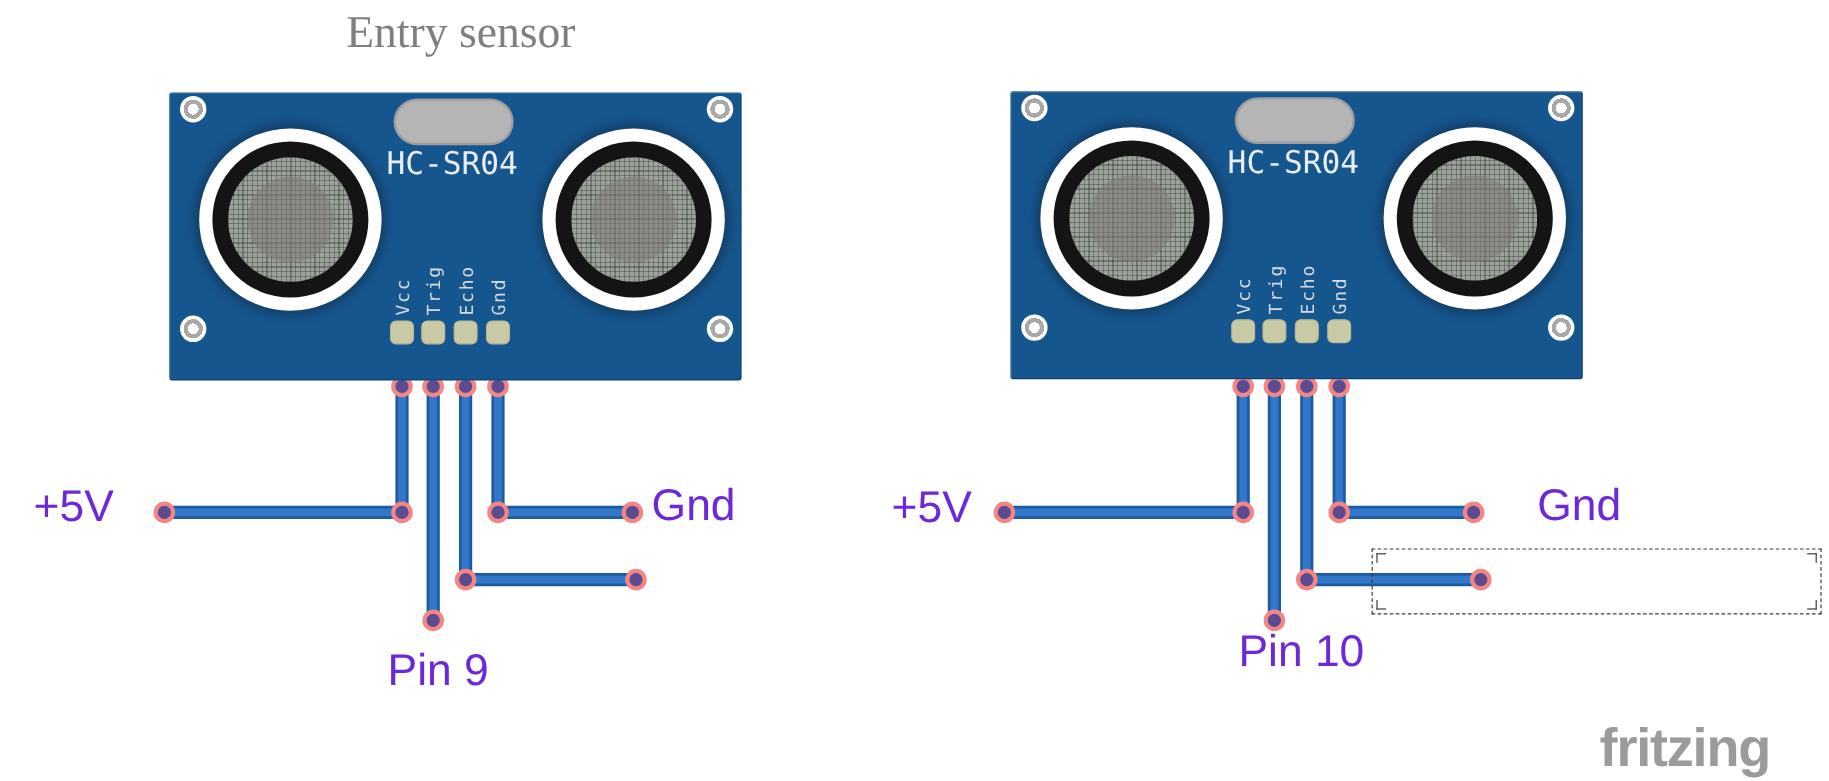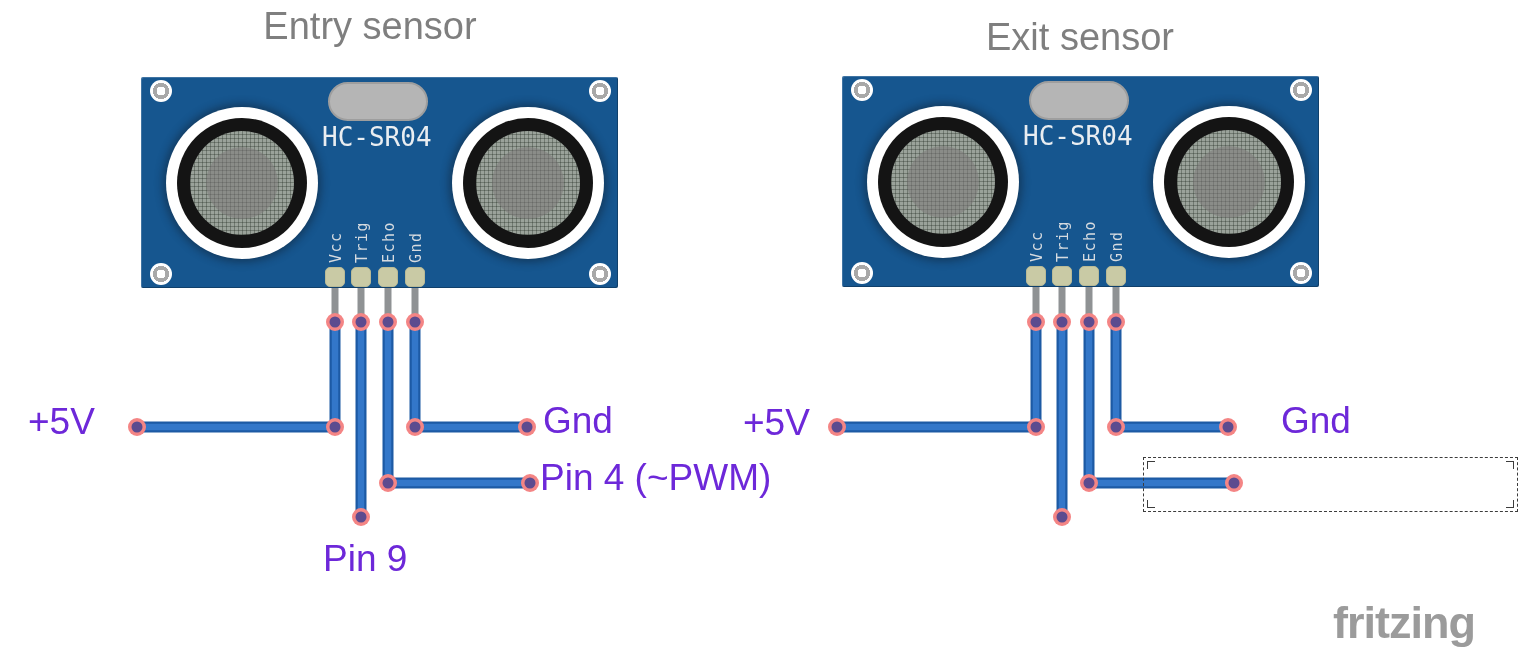"Entry sensor" #title-entry { font-family: none -> Liberation Serif, serif; left: 240px -> 254px }
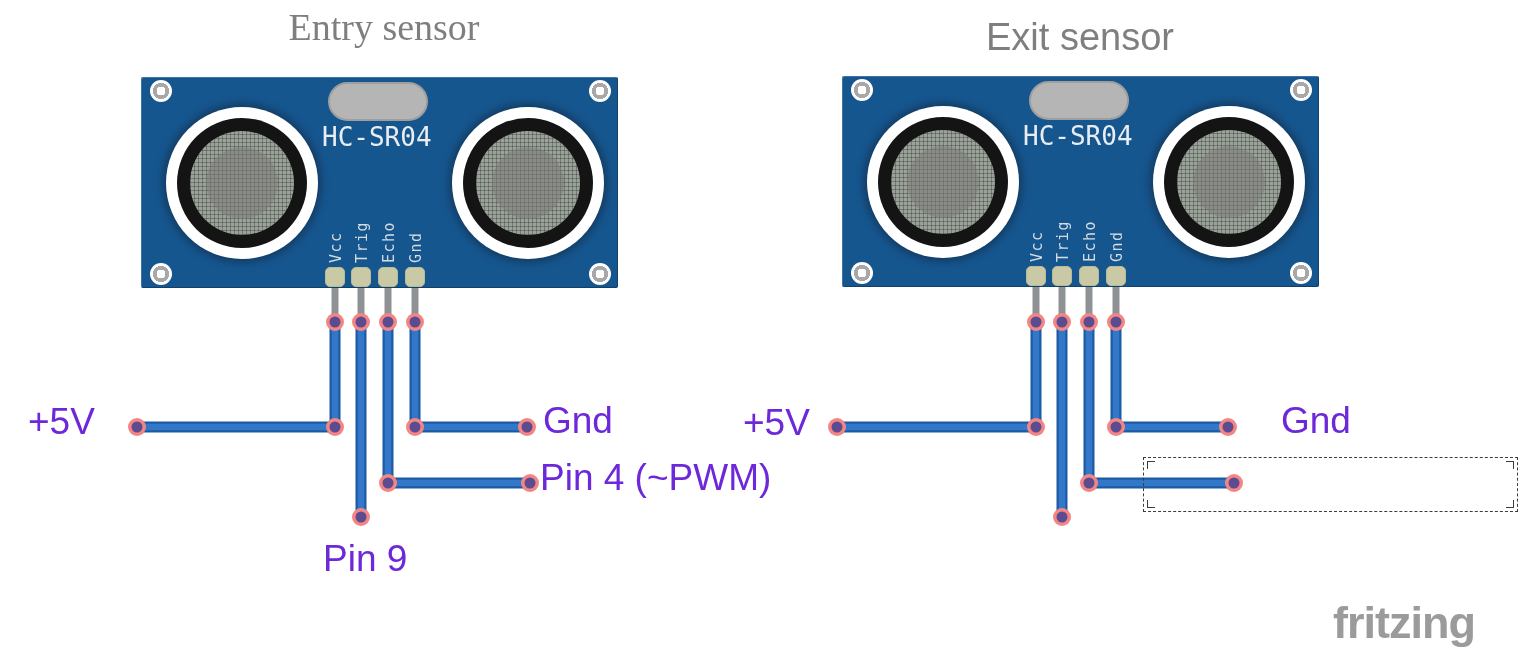"Exit sensor" div.fig-title { html: <div>Exit sensor</div> -> none }
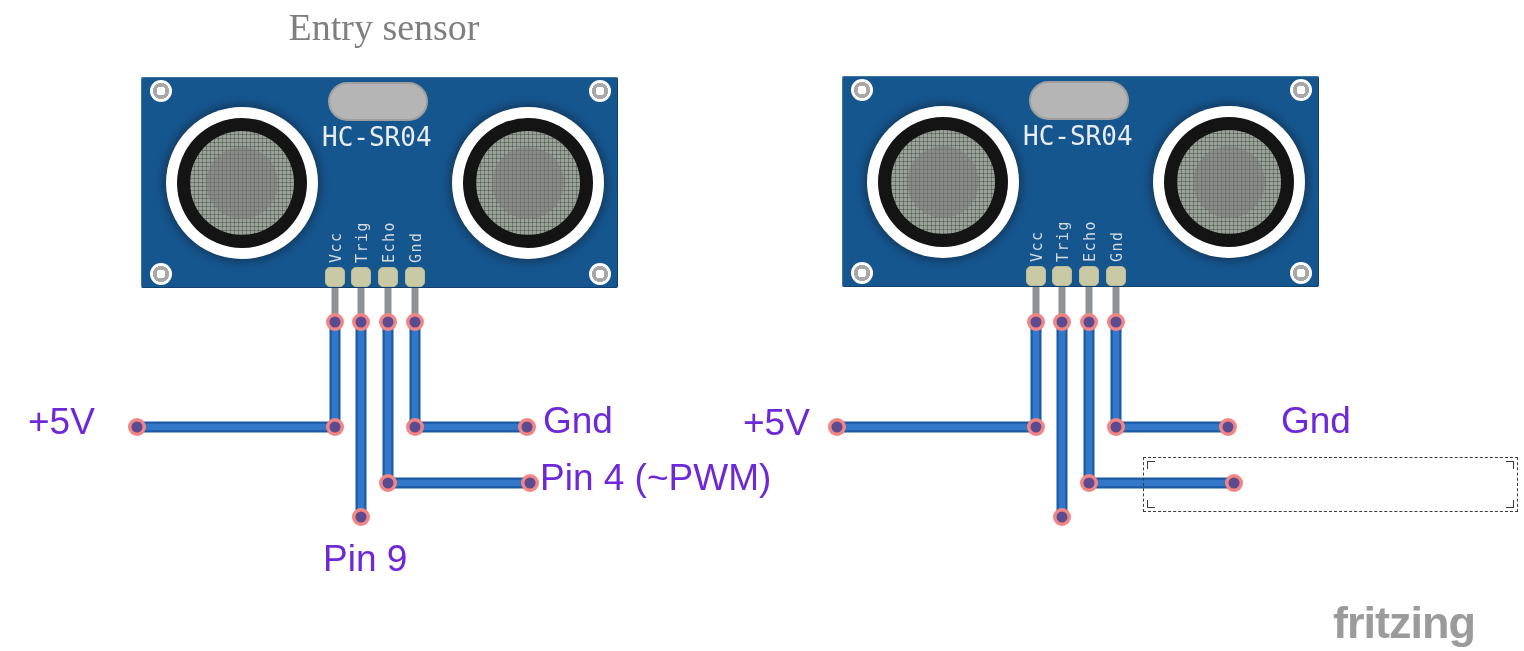"HC-SR04" .board { height: 211px -> 240px }
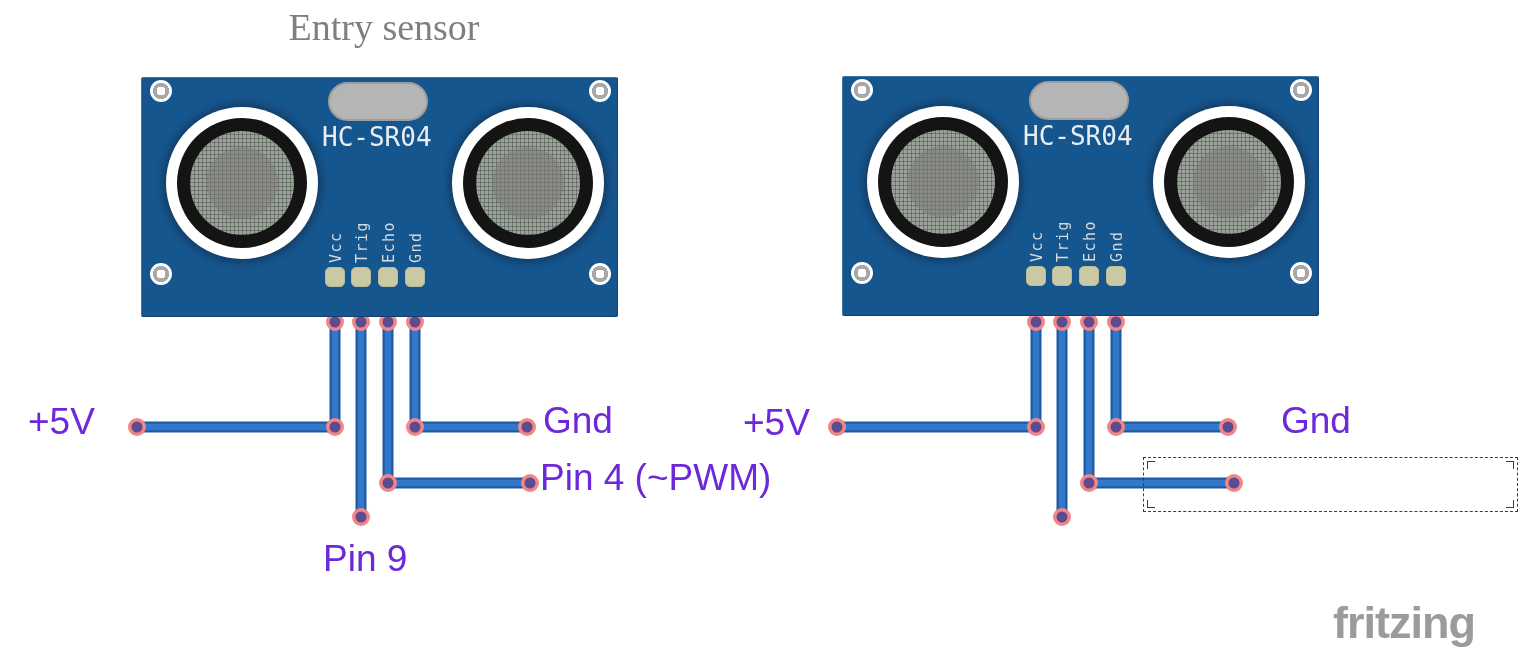"Pin 4 (~PWM)" div.wire-label { html: <div>Pin 4 (~PWM)</div> -> none }
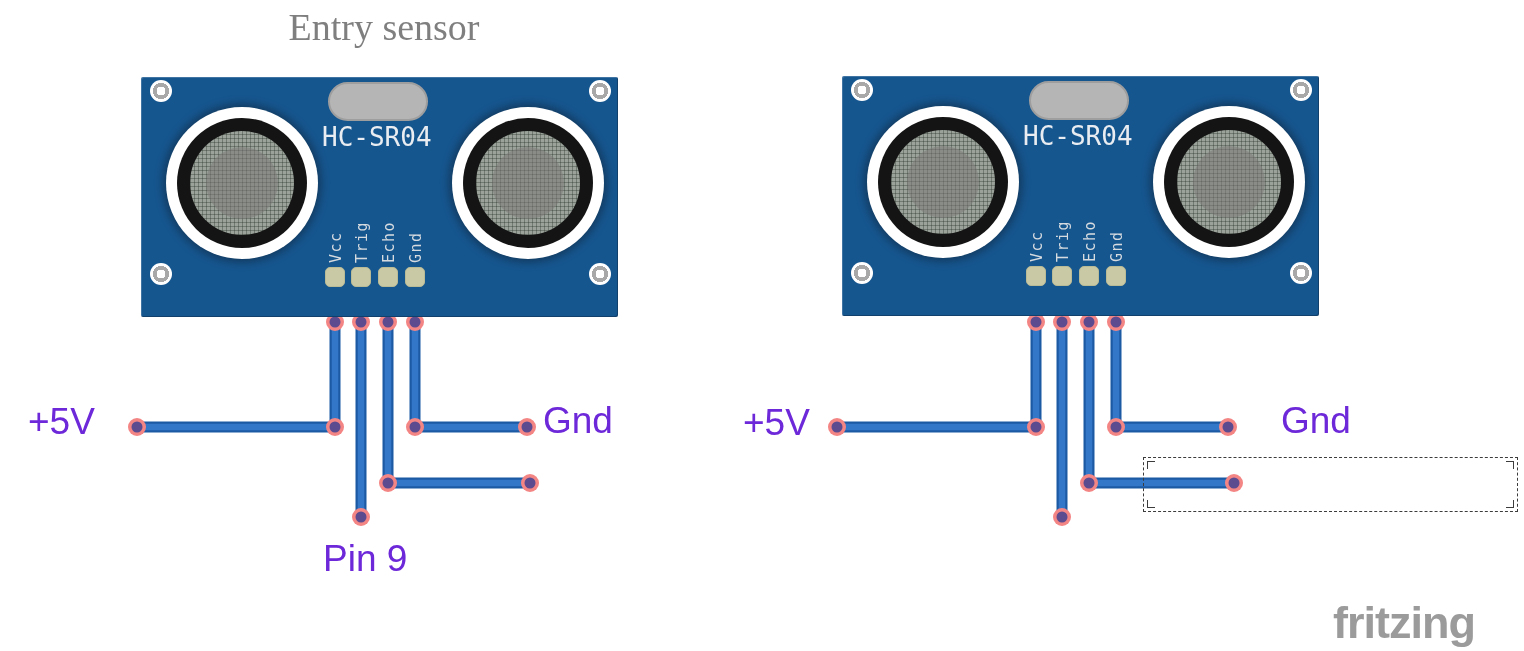"Pin 10" div.wire-label { html: none -> <div>Pin 10</div> }
